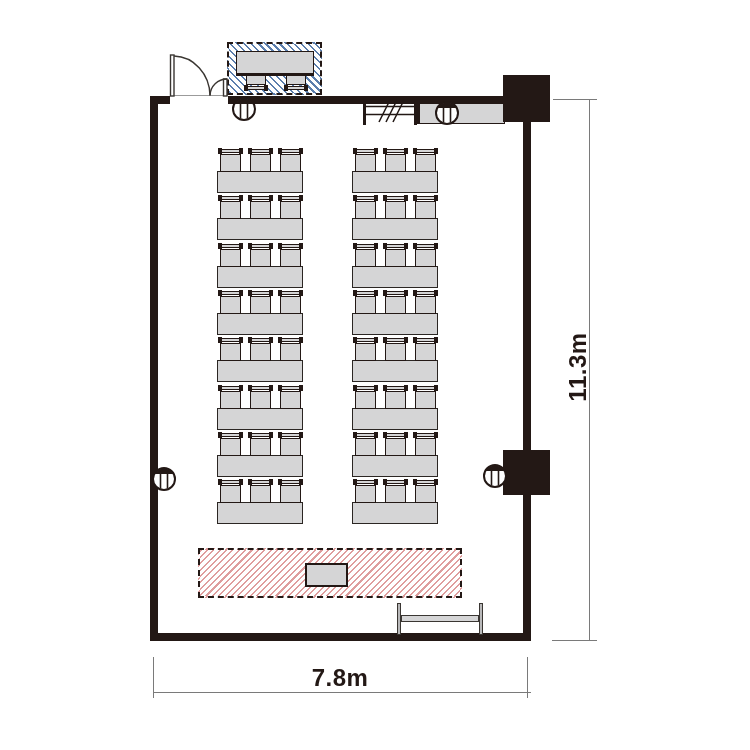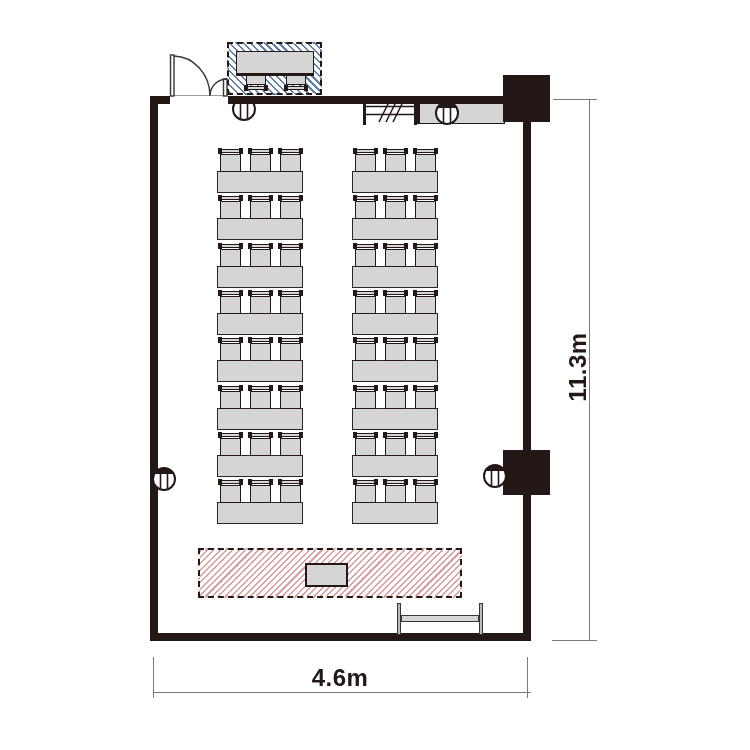"4.6m" div.abs { text: 4.6m -> 7.8m }
